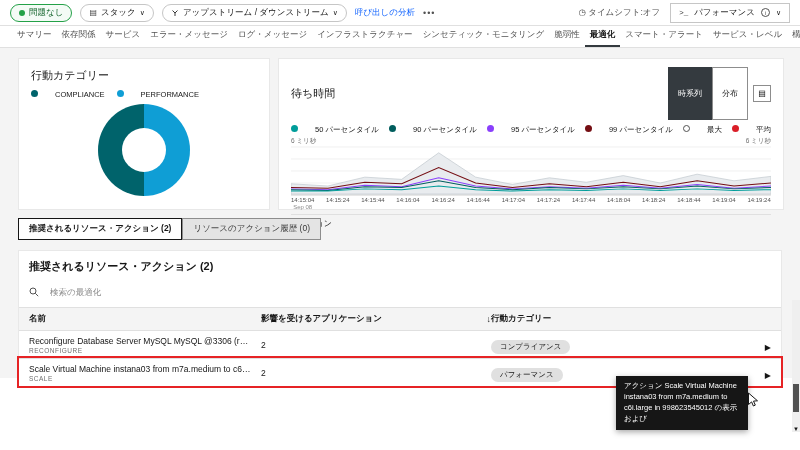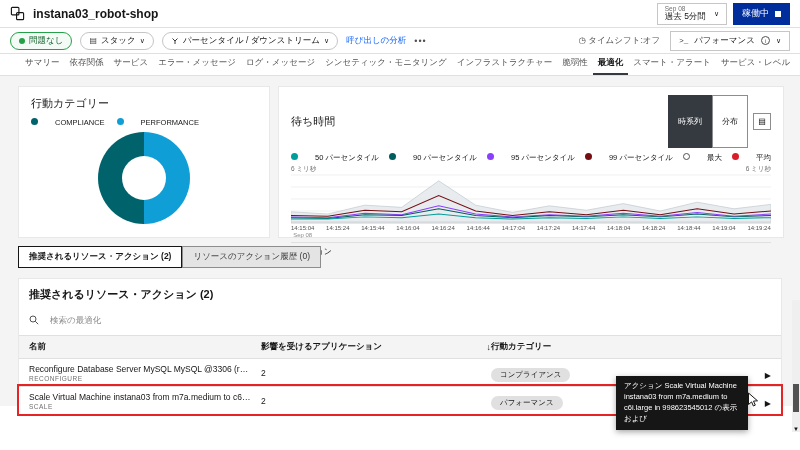"instana03_robot-shop" header.topbar { html: <header> <span> <svg> <rect></rect> <rect></rect> </svg> </span> <span>instana03_robot-shop</span> <div> <div> <span> <span>Sep 08</span> <span>過去 5分間</span> </span> <span>∨</span> </div> <button> <span>稼働中</span> <span></span> </button> </div> </header> -> none }
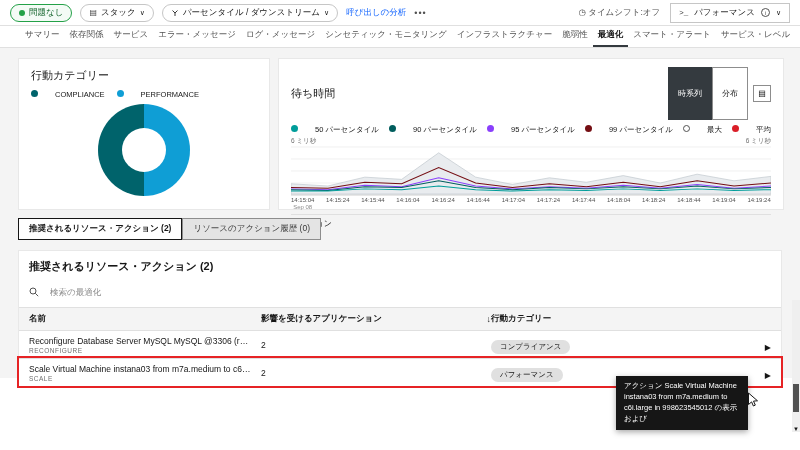"パーセンタイル / ダウンストリーム" span { text: パーセンタイル -> アップストリーム }
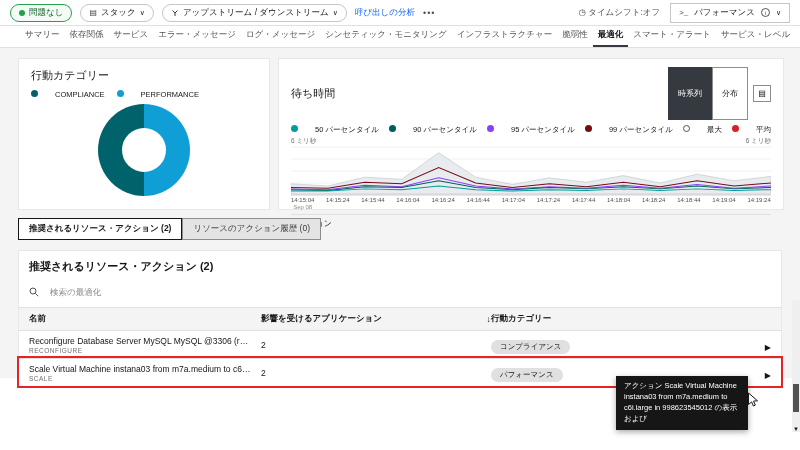"サマリー" .tabs { padding: 0 20px -> 0 12px }
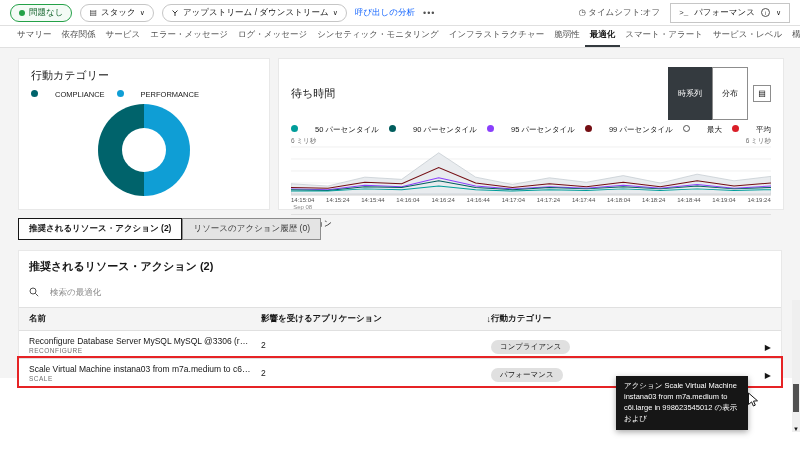"シンセティック・モニタリング" span.tab { order: before "インフラストラクチャー" -> after "インフラストラクチャー" }
